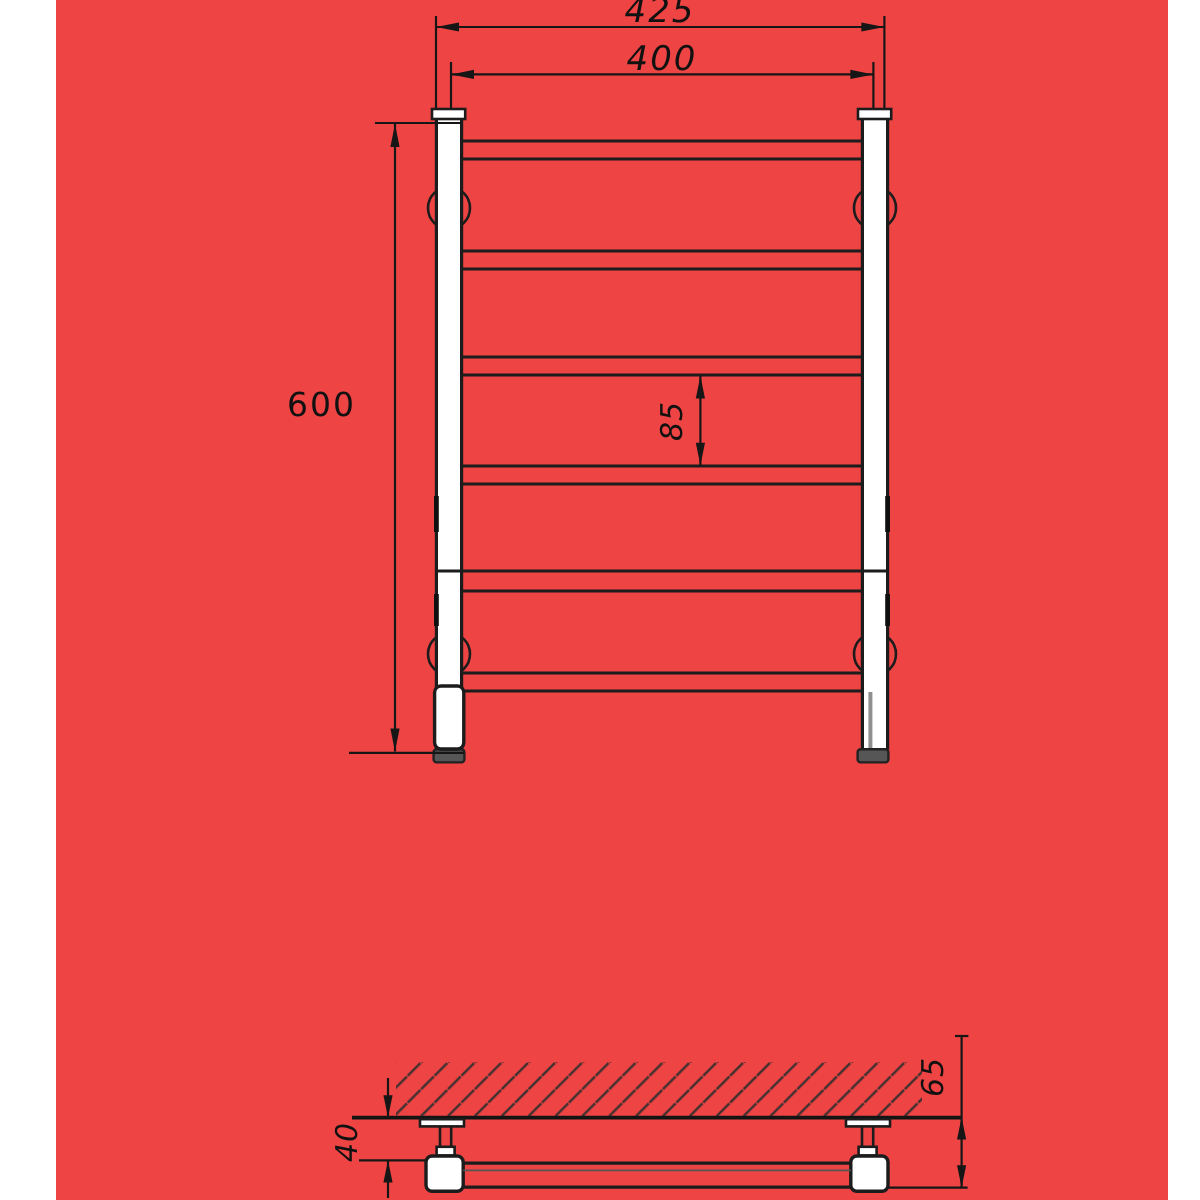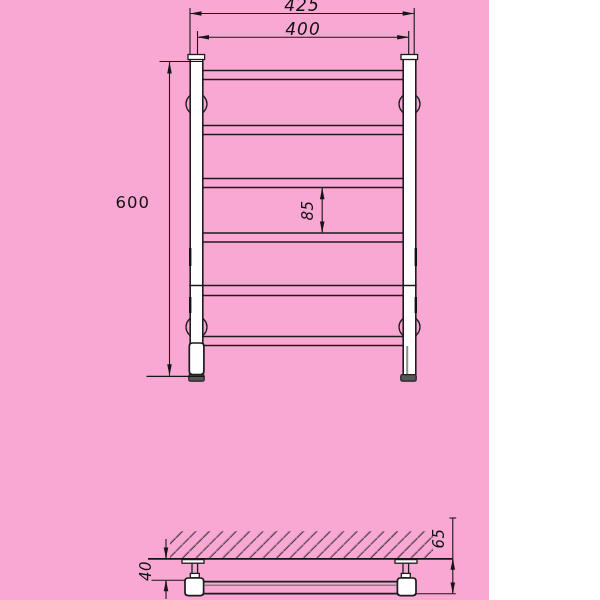"425" .stage { background: #f9a8d4 -> #ef4444; margin-left: none -> 28px; width: 489px -> 556px }
